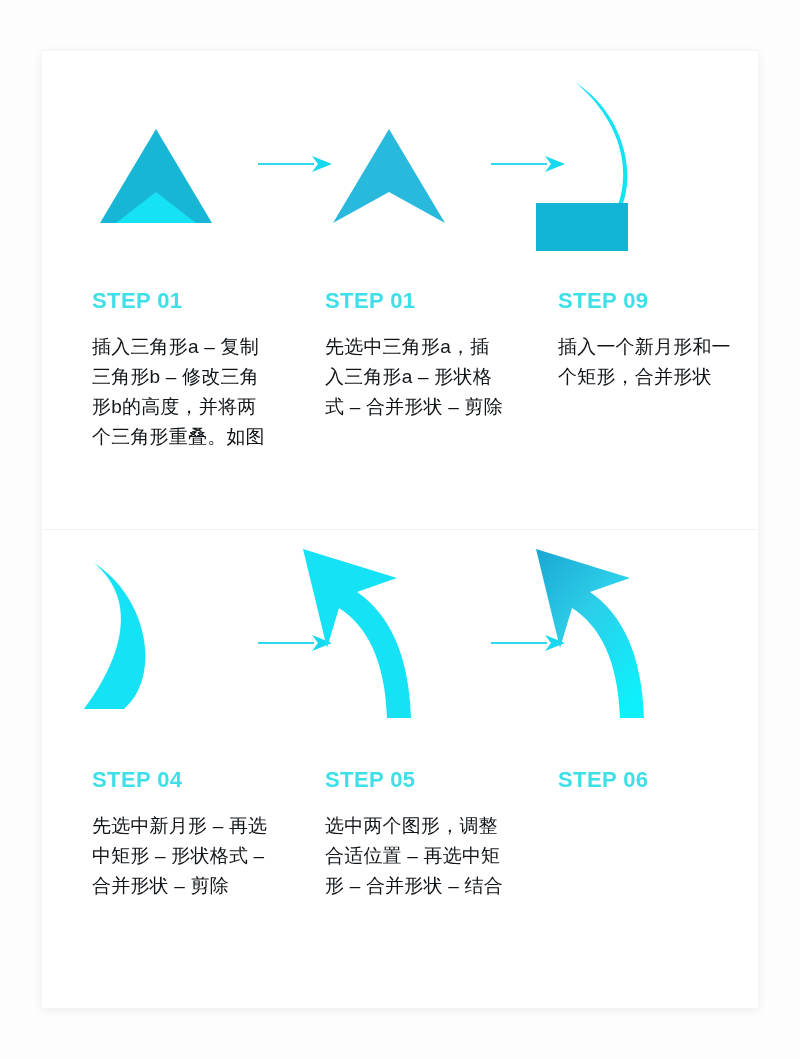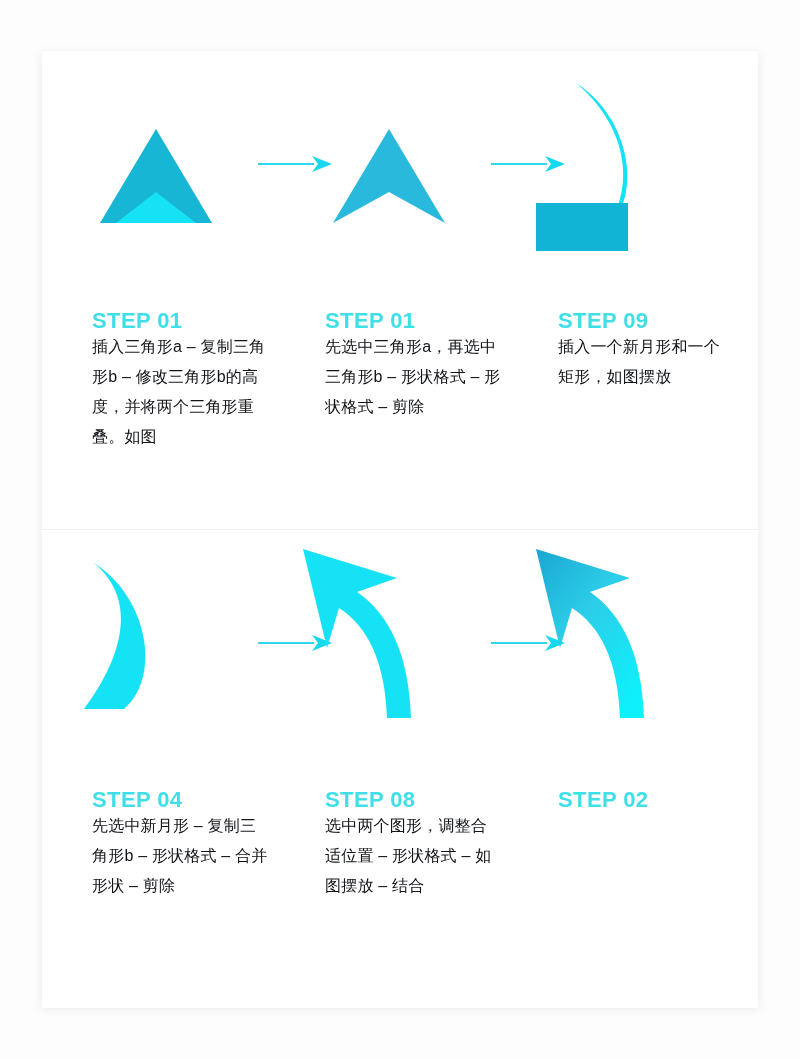"STEP 01" .step-title { top: 257px -> 237px }
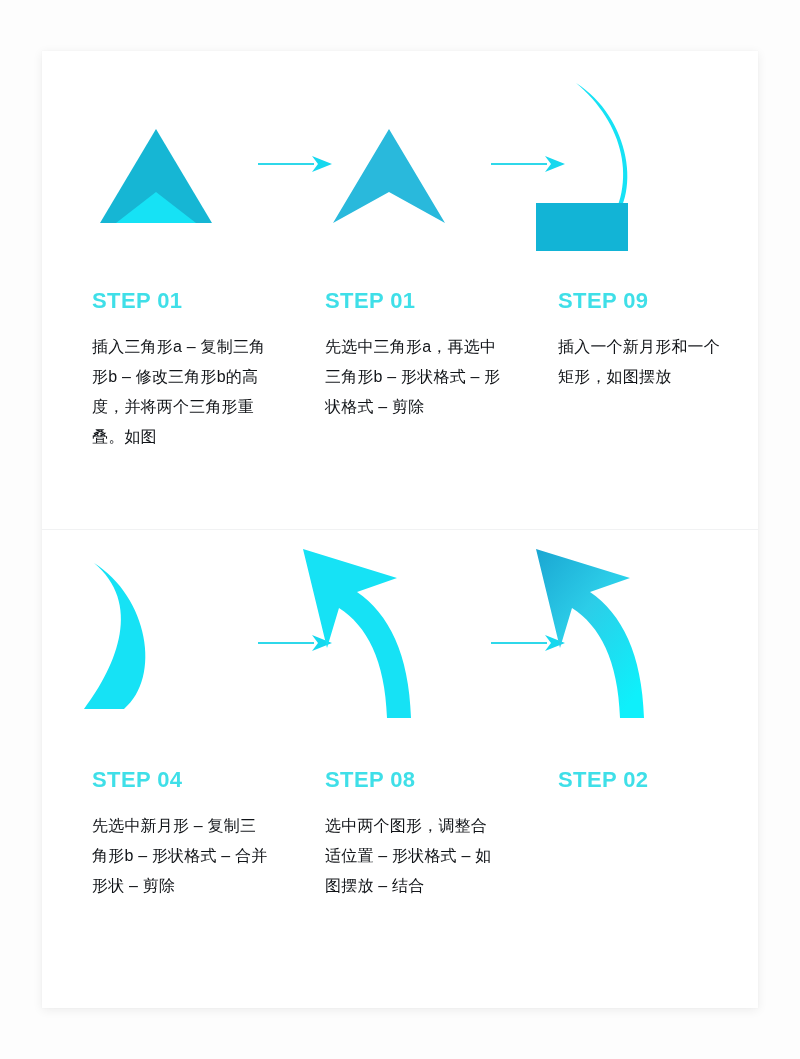"插入三角形a – 复制三角形b – 修改三角形b的高度，并将两个三角形重叠。如图" .step-body { font-size: 16px -> 19px }
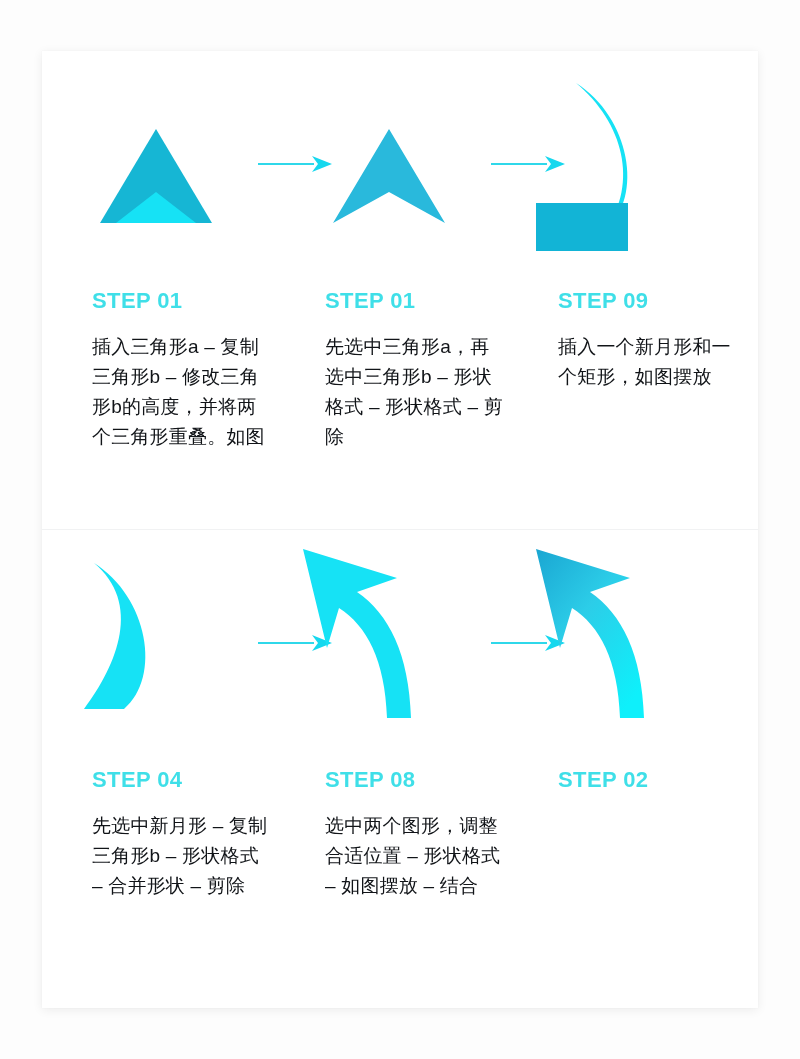"先选中三角形a，再选中三角形b – 形状格式 – 形状格式" div.step-body { text: 再选中三角形b – 形状格式 – 形状格式 -> 插入三角形a – 形状格式 – 合并形状 }
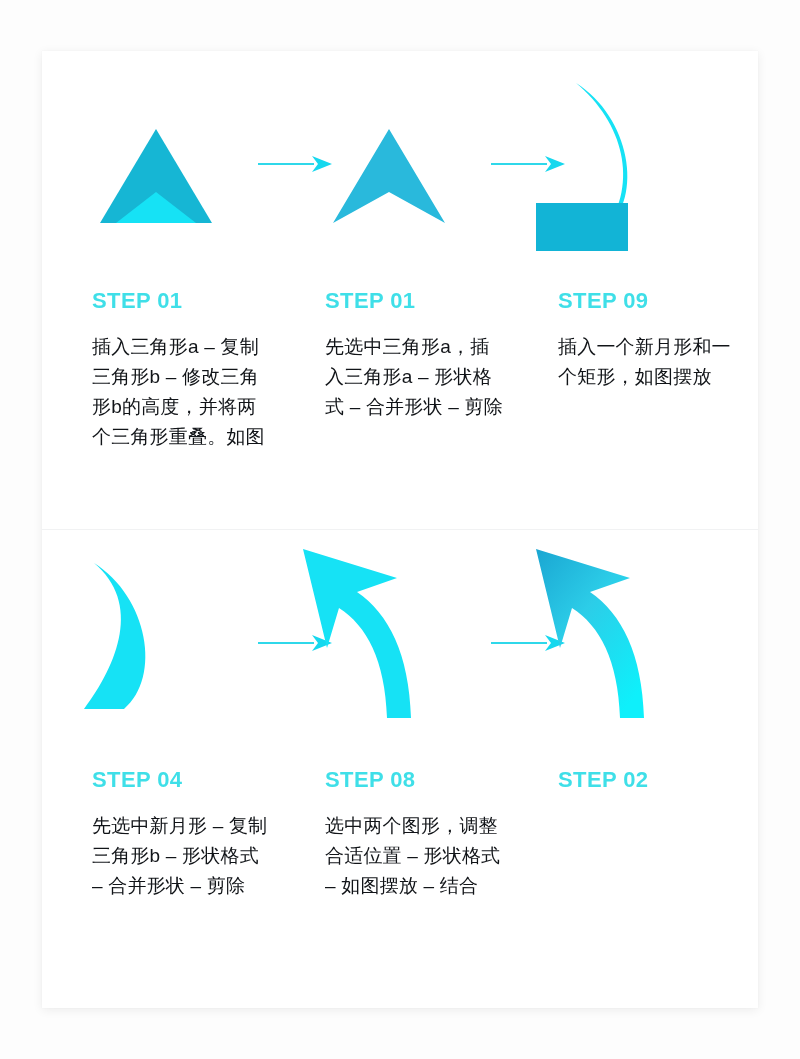"插入一个新月形和一个矩形，如图摆放" div.step-body { text: 如图摆放 -> 合并形状 }
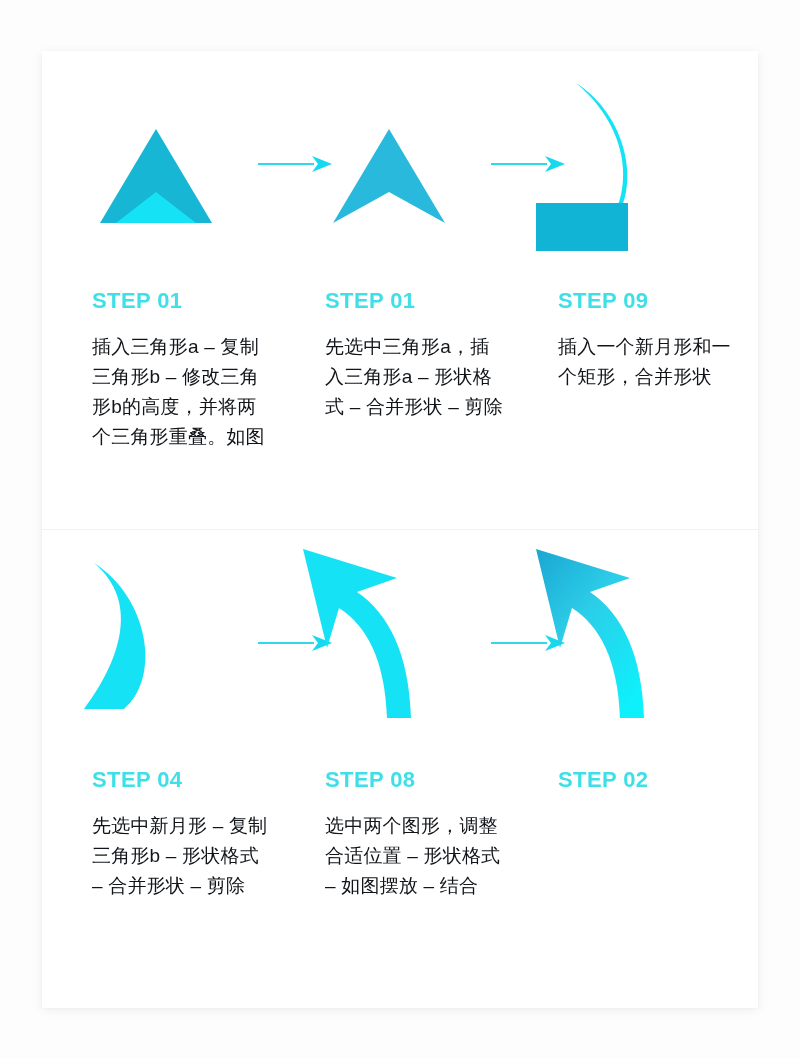"STEP 08" div.step-title { text: 08 -> 05 }
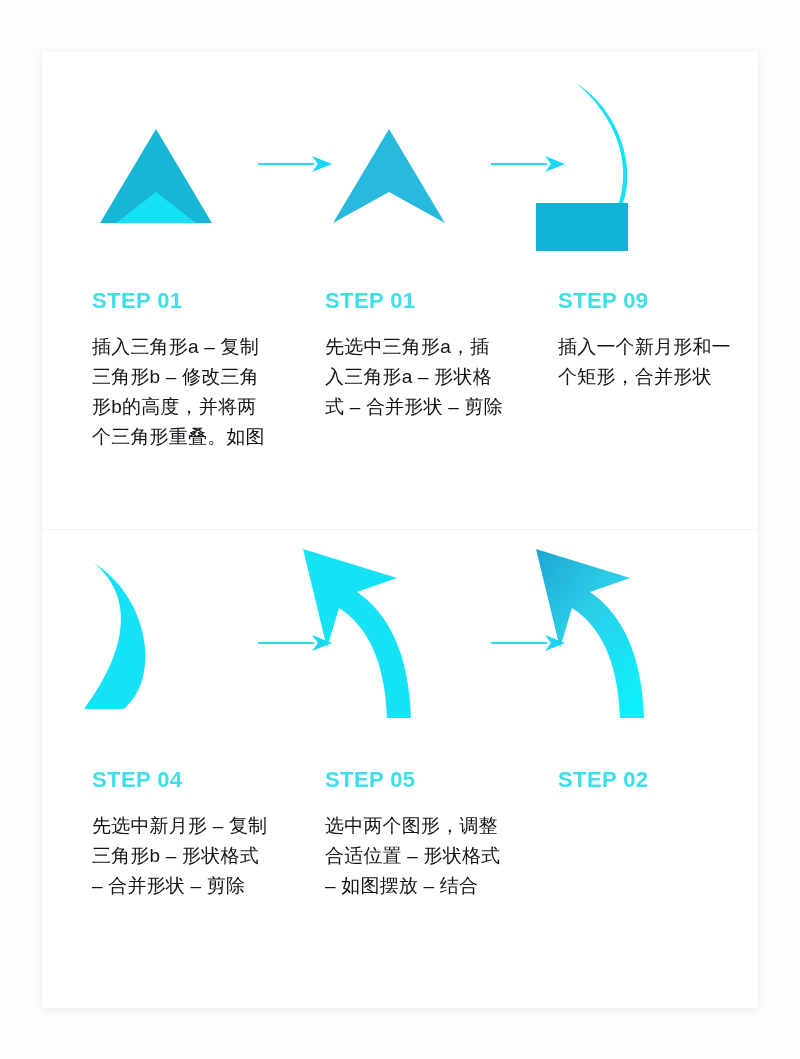"STEP 02" div.step-title { text: 02 -> 06 }
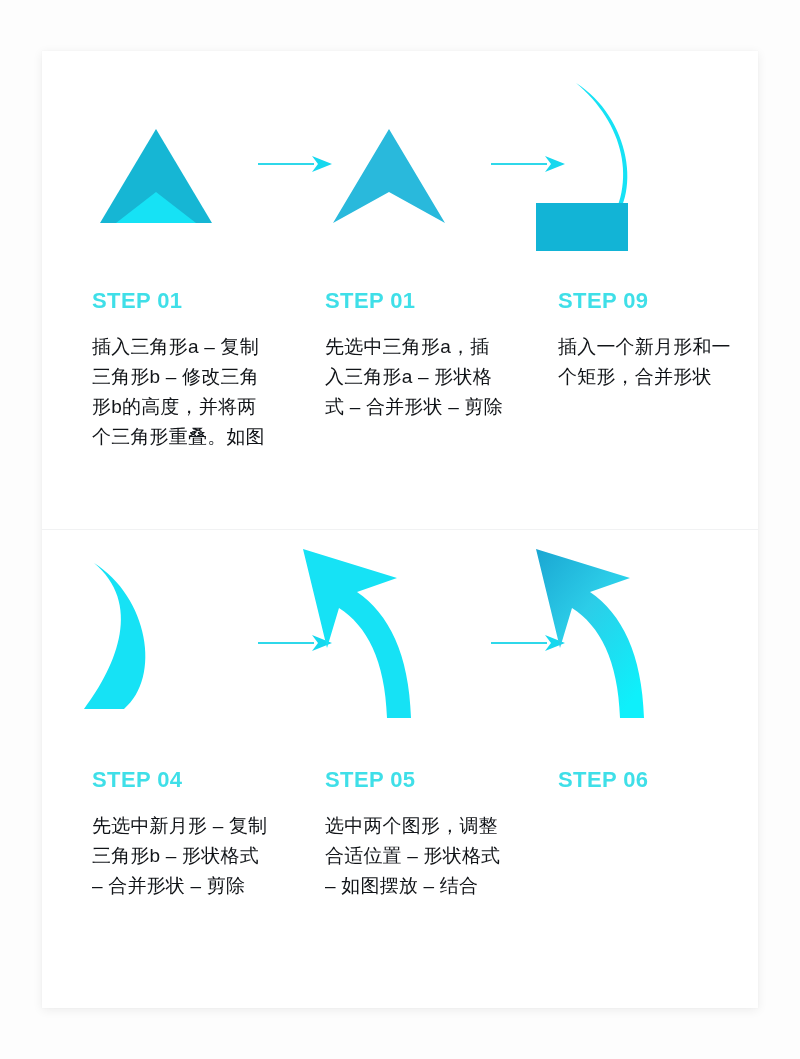"先选中新月形 – 复制三角形b – 形状格式" div.step-body { text: 复制三角形b -> 再选中矩形 }
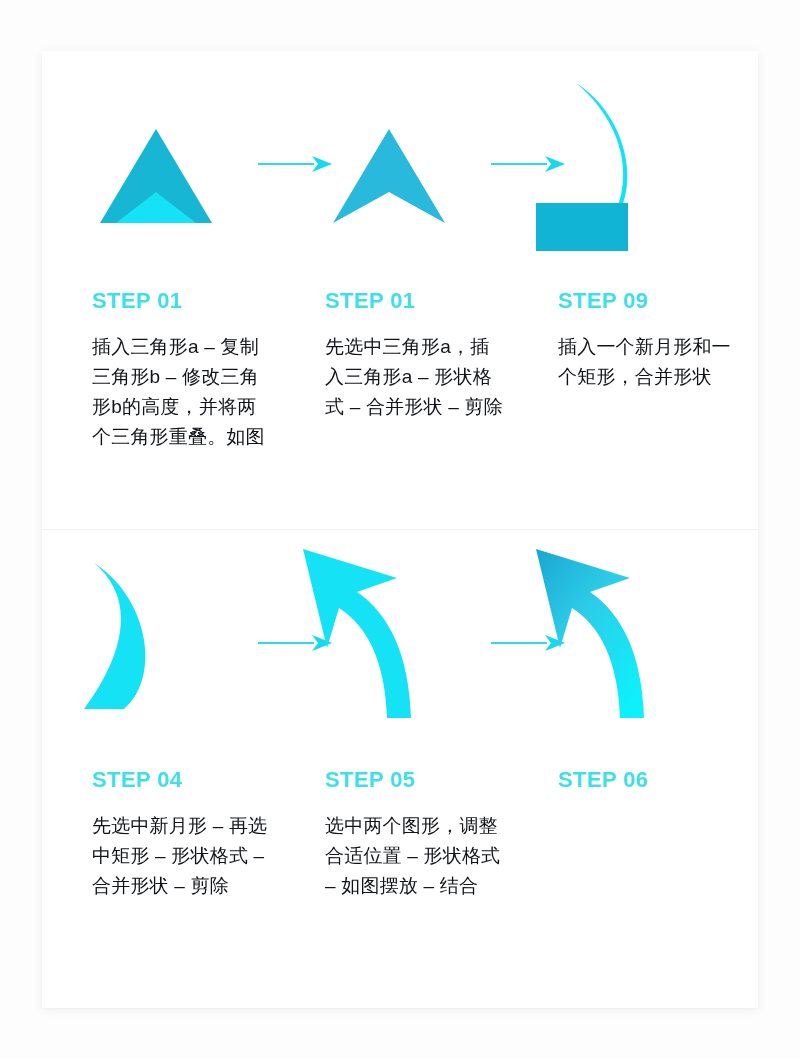"选中两个图形，调整合适位置 – 形状格式 – 如图摆放" div.step-body { text: 形状格式 – 如图摆放 -> 再选中矩形 – 合并形状 }
